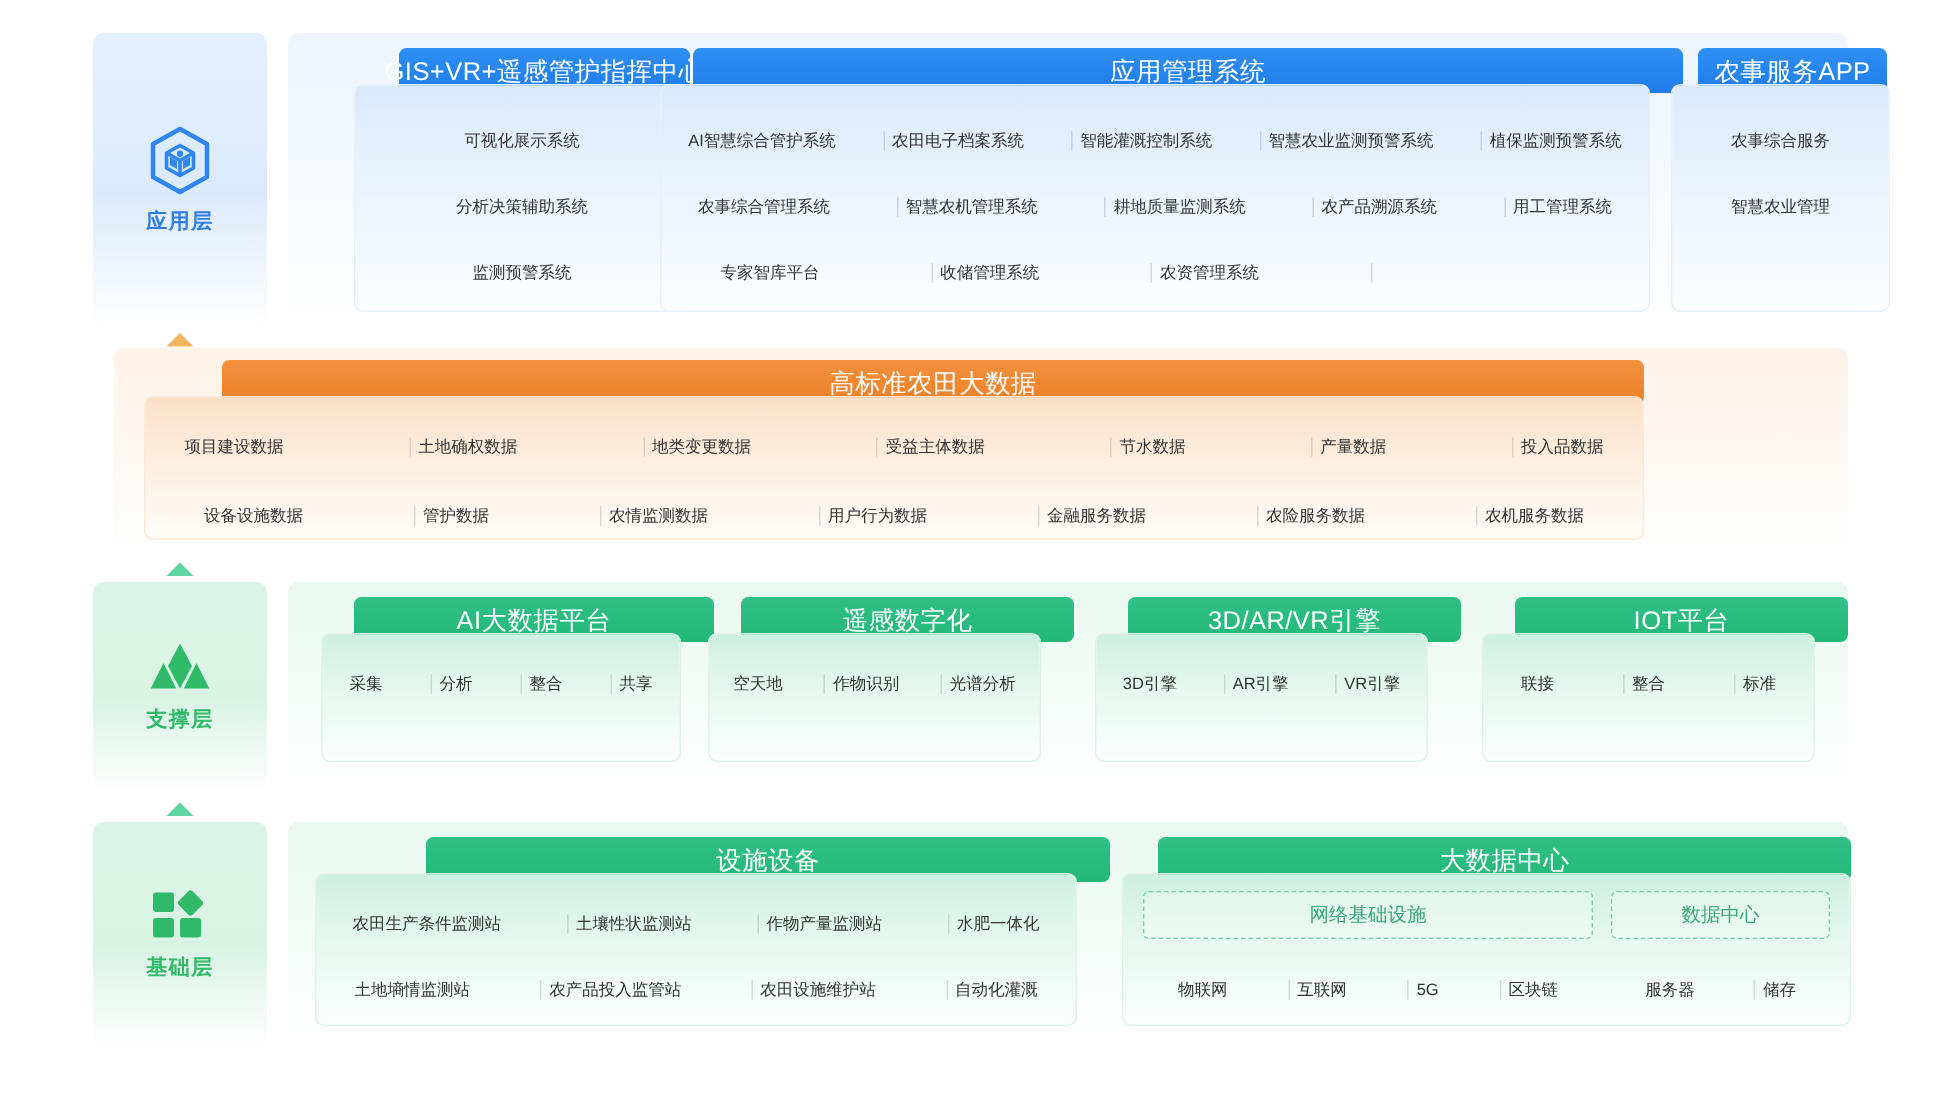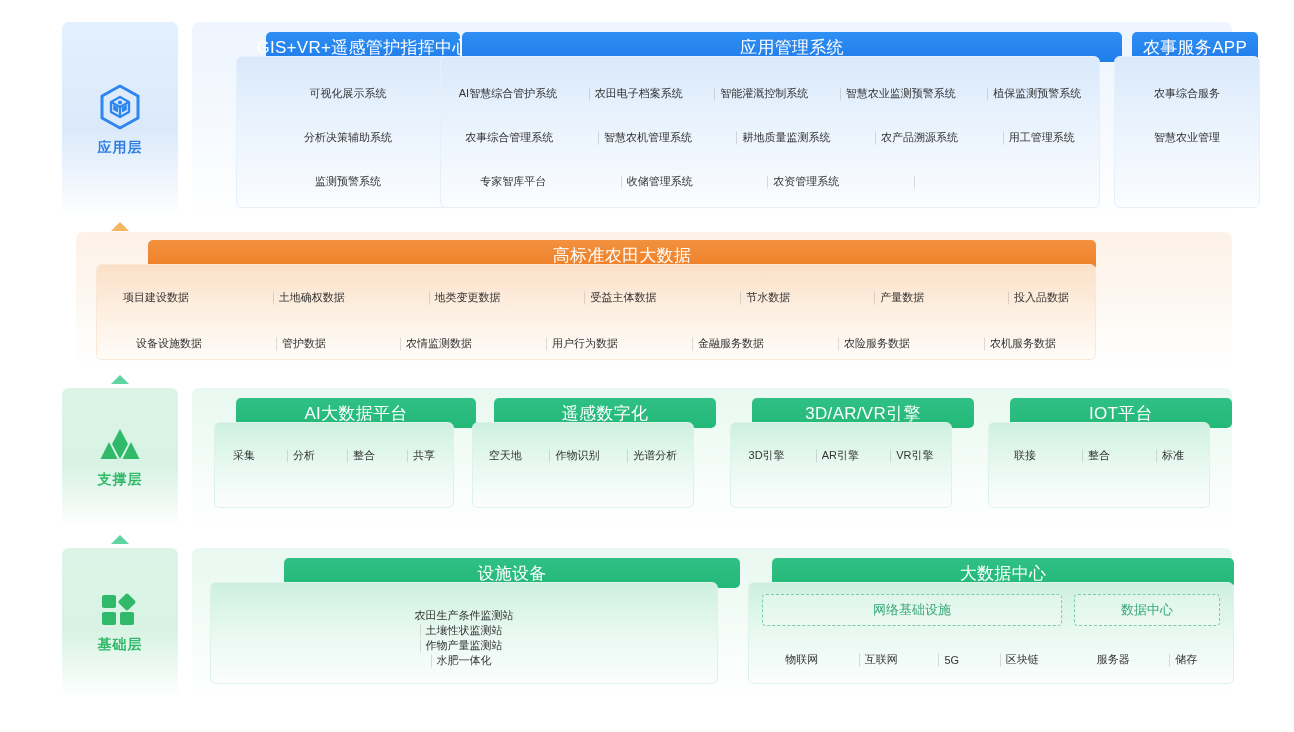"农田生产条件监测站" div.item-row { flex-direction: column -> none }
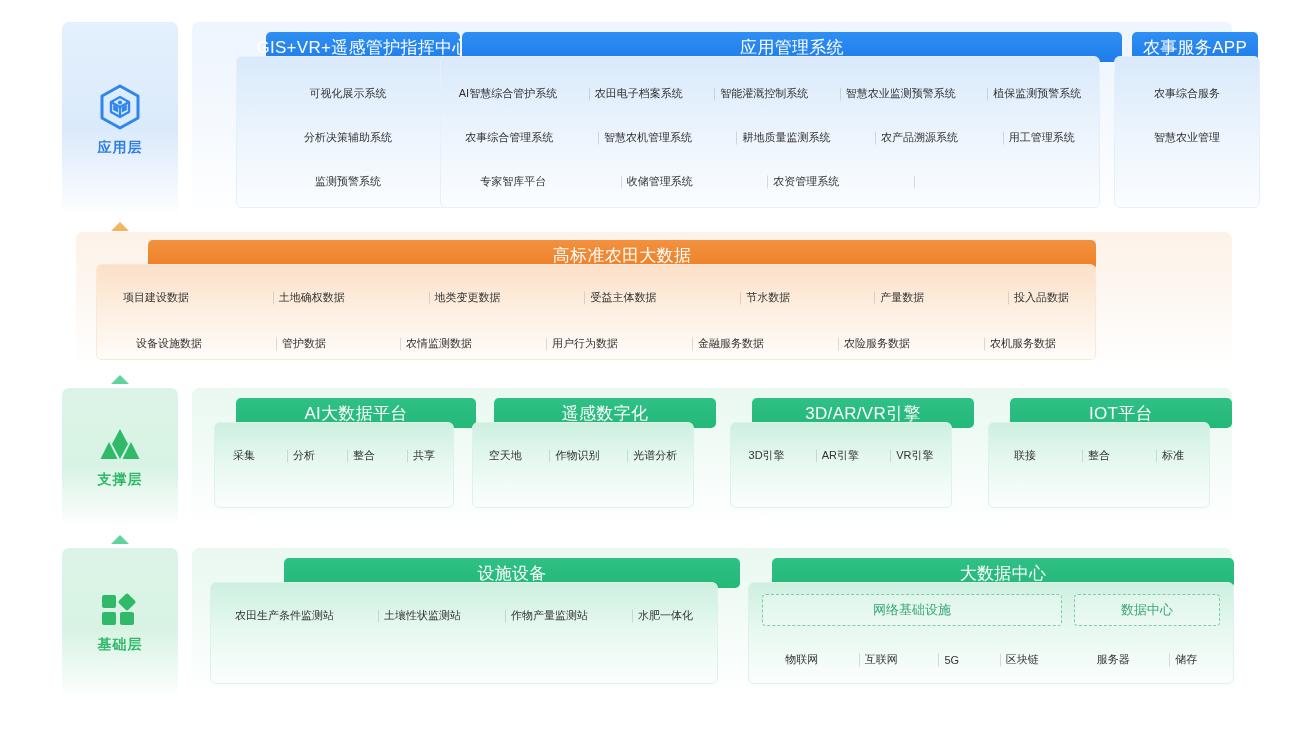"土地墒情监测站" div.item-row { html: none -> <div> <div>土地墒情监测站</div> <div>农产品投入监管站</div> <div>农田设施维护站</div> <div>自动化灌溉</div> </div> }
